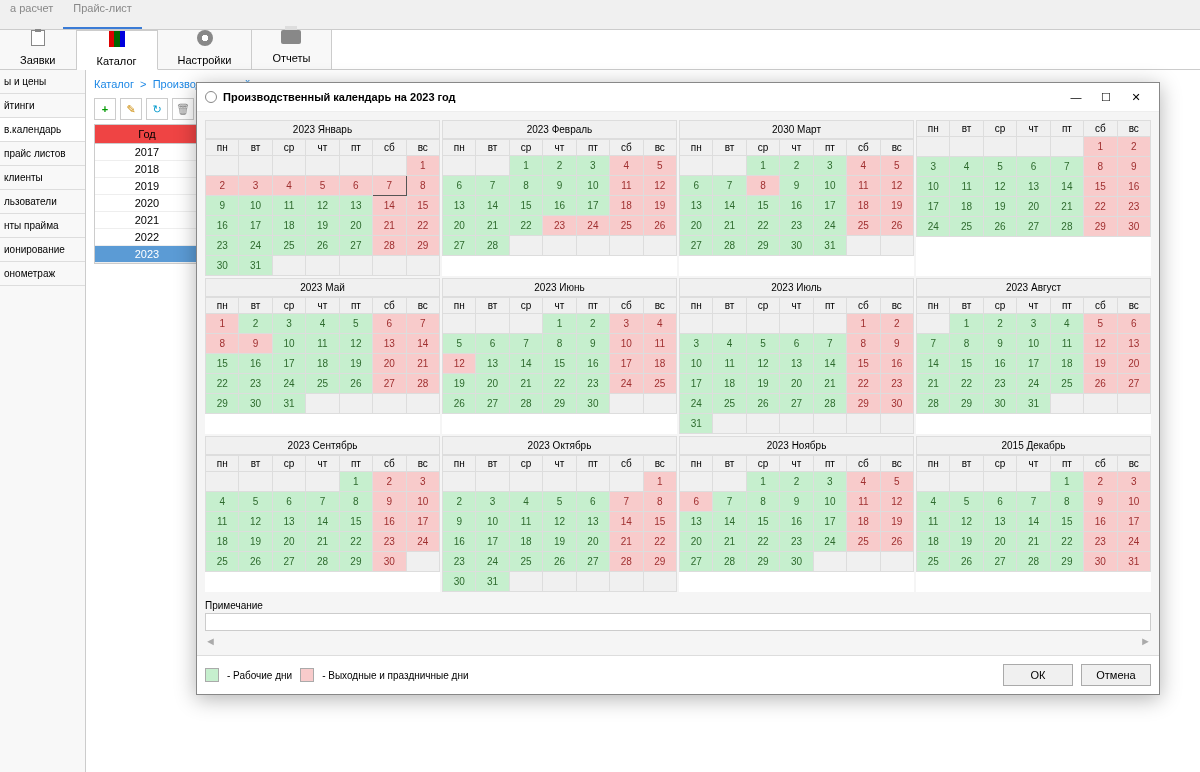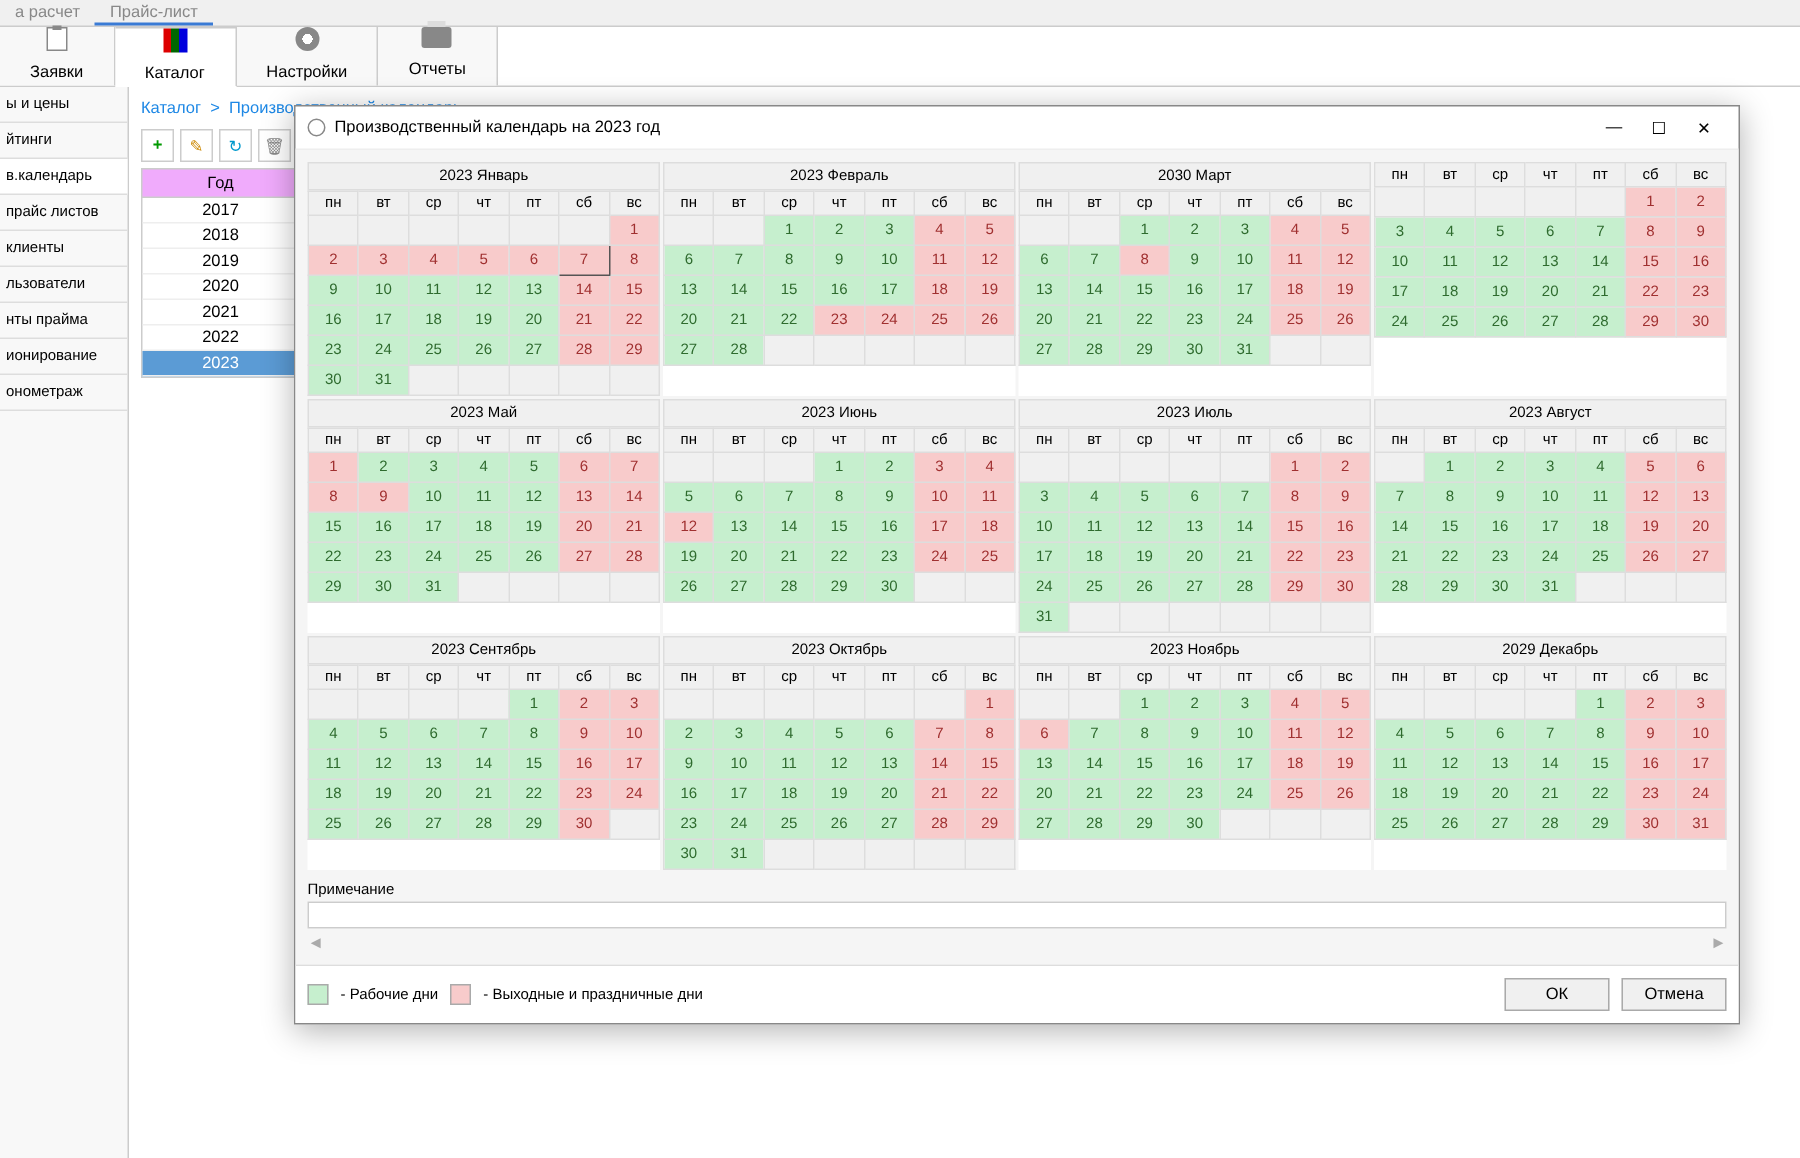"а расчет" .top-tabs { height: 18px -> 30px }
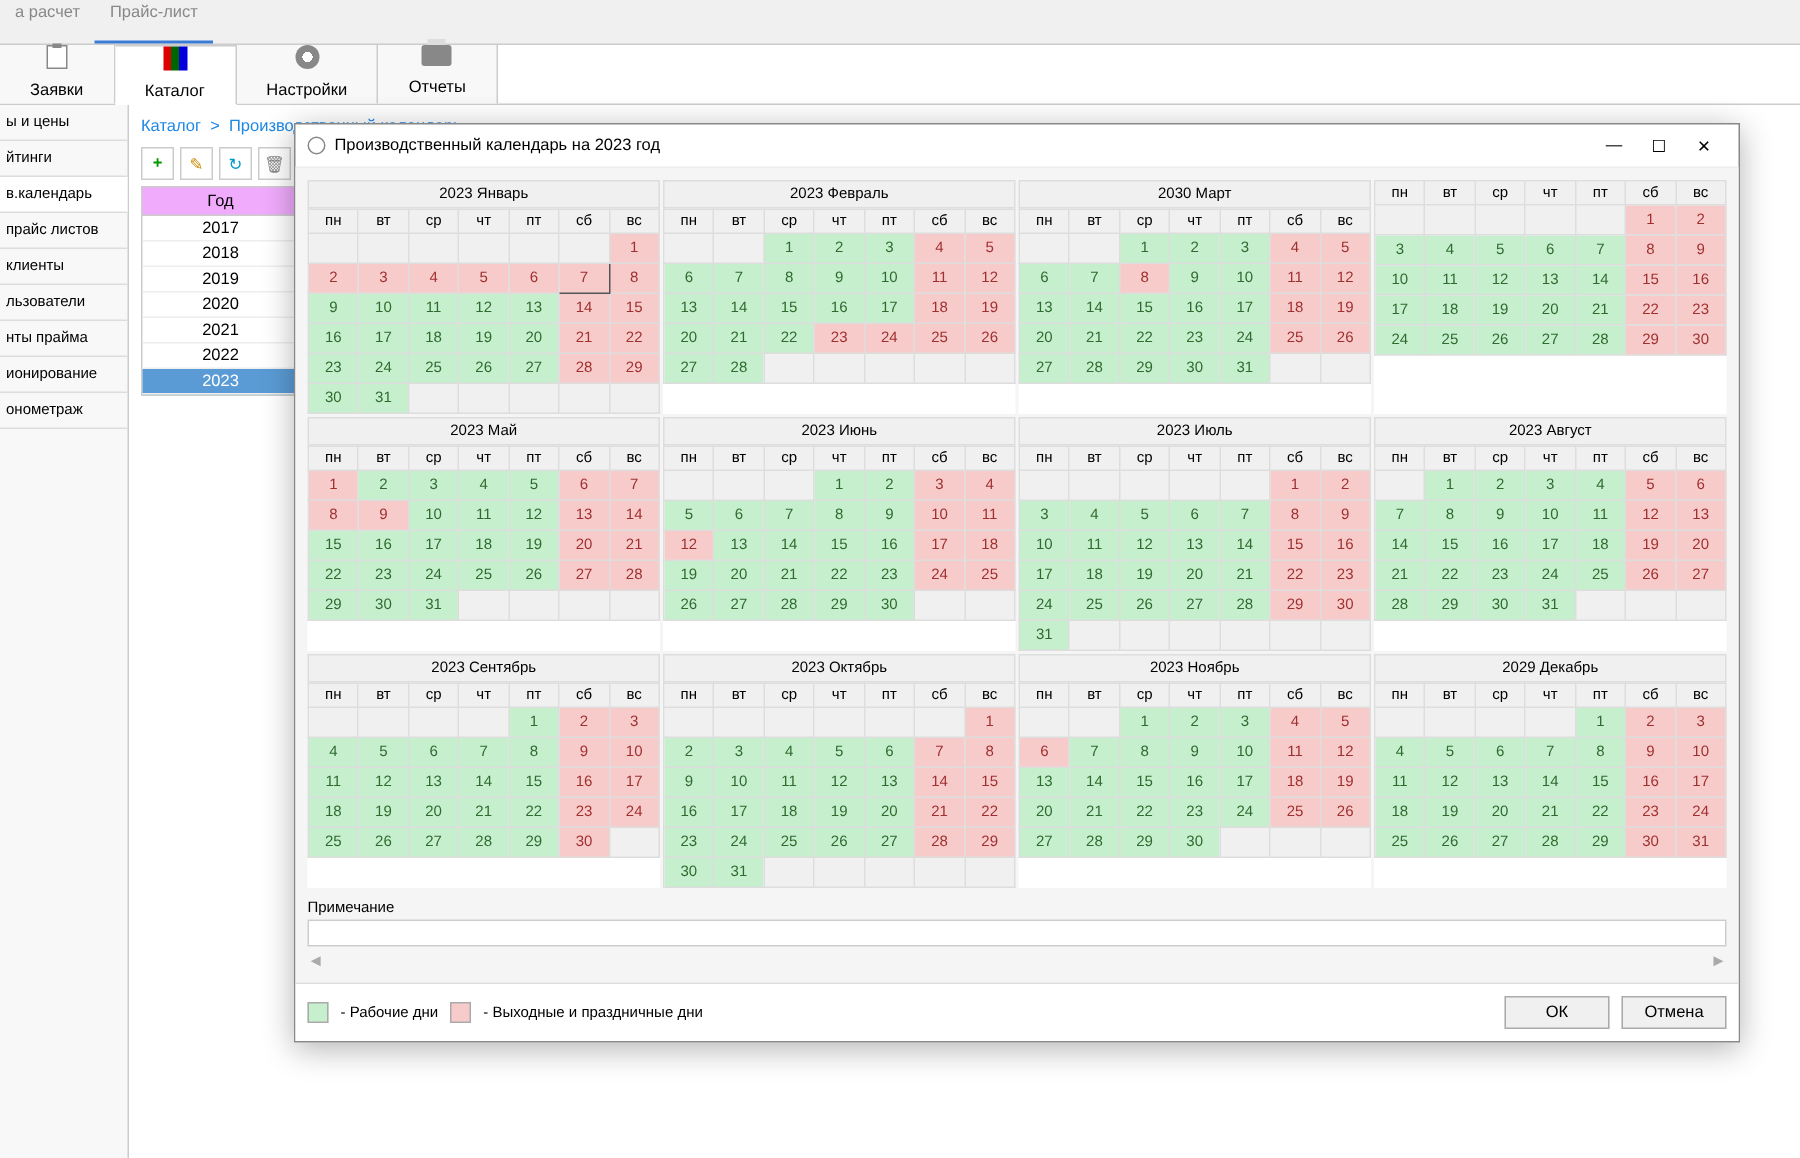"Производственный календарь на 2023 год" .dialog-title-text { font-weight: none -> bold }
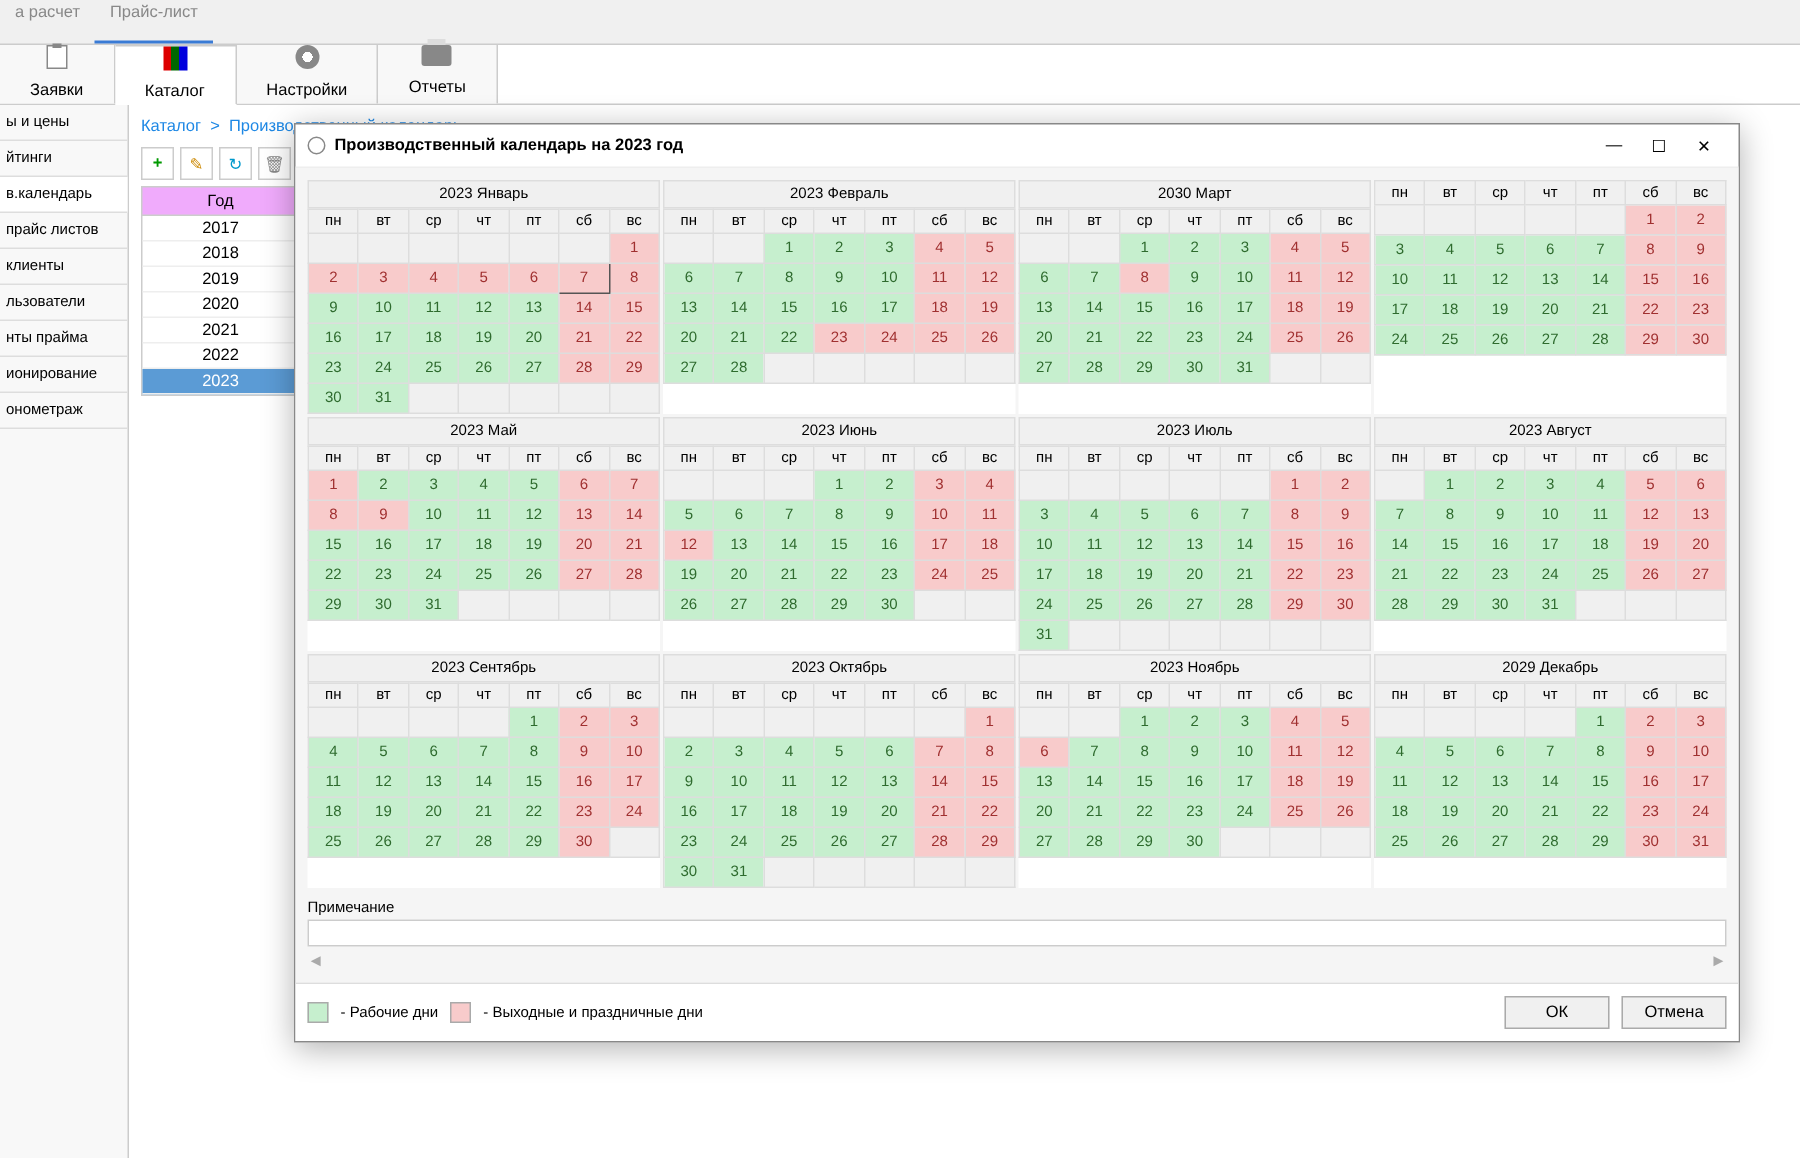"Год" .year-header { background: #f0abfc -> #ef4444 }
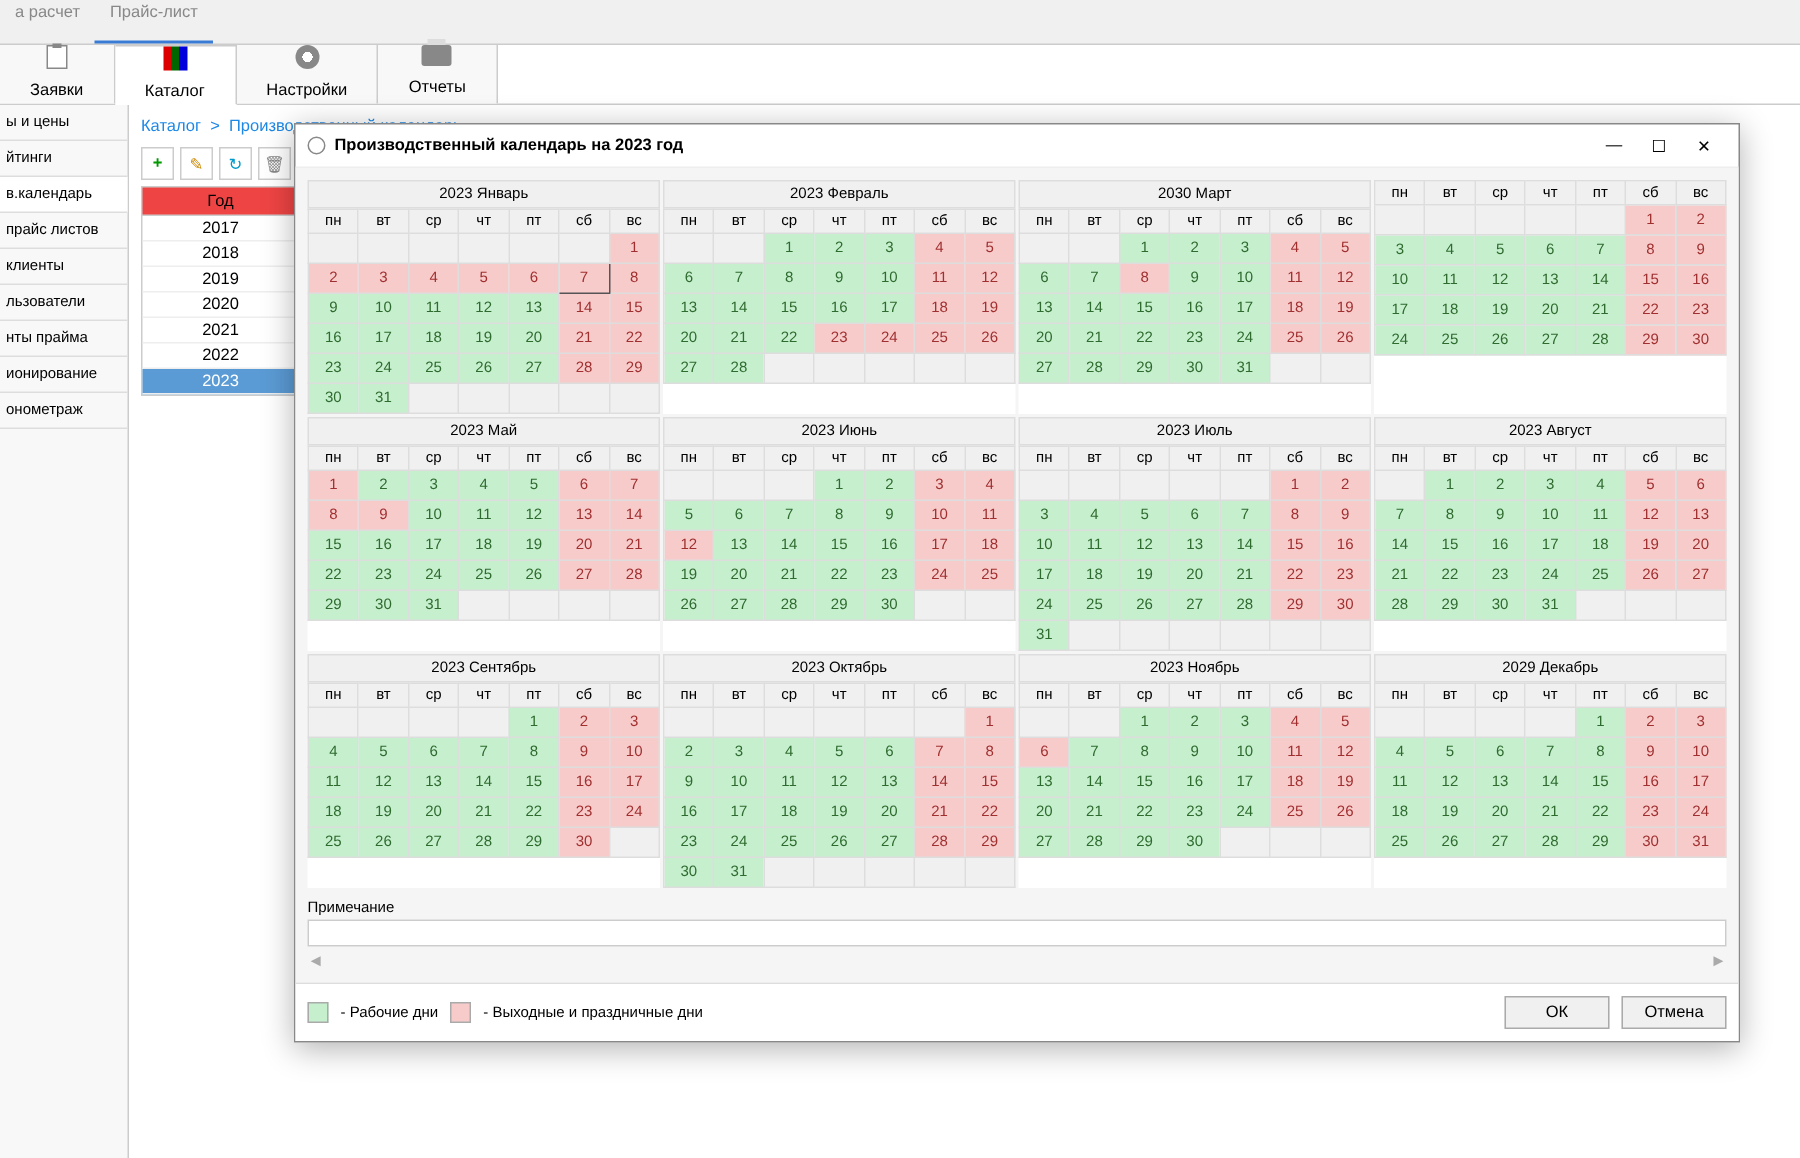"2029 Декабрь" div.month-title { text: 2029 -> 2015 }
